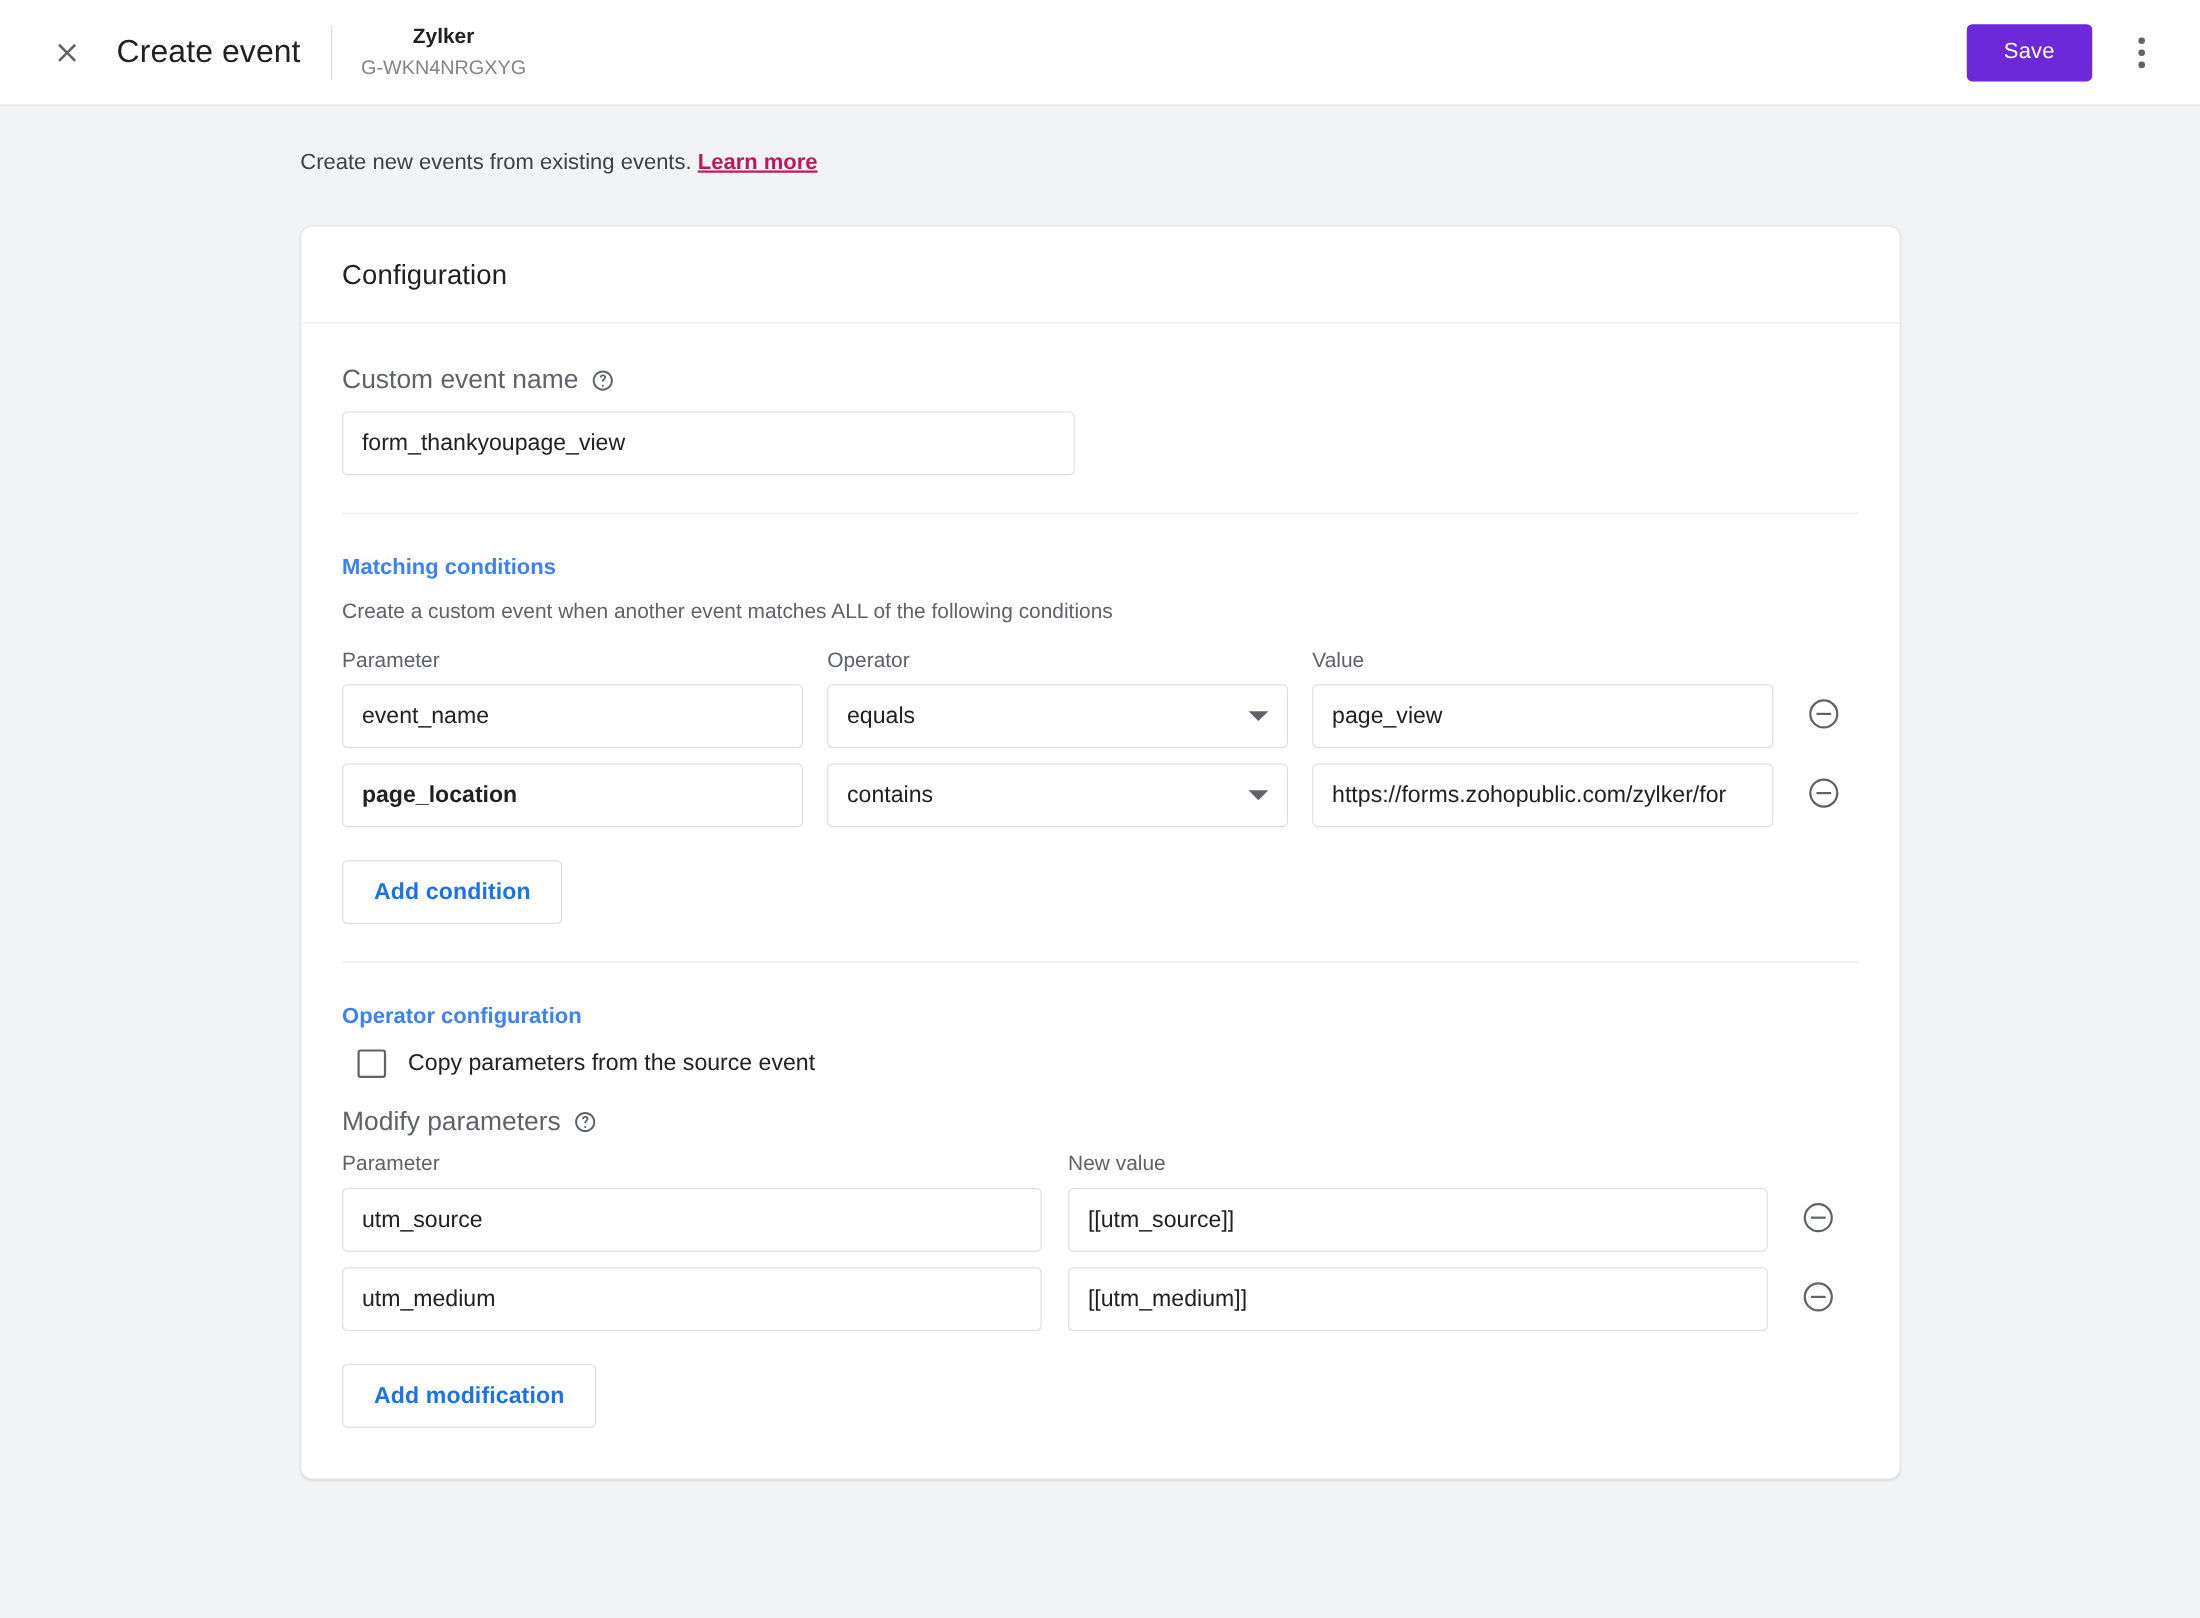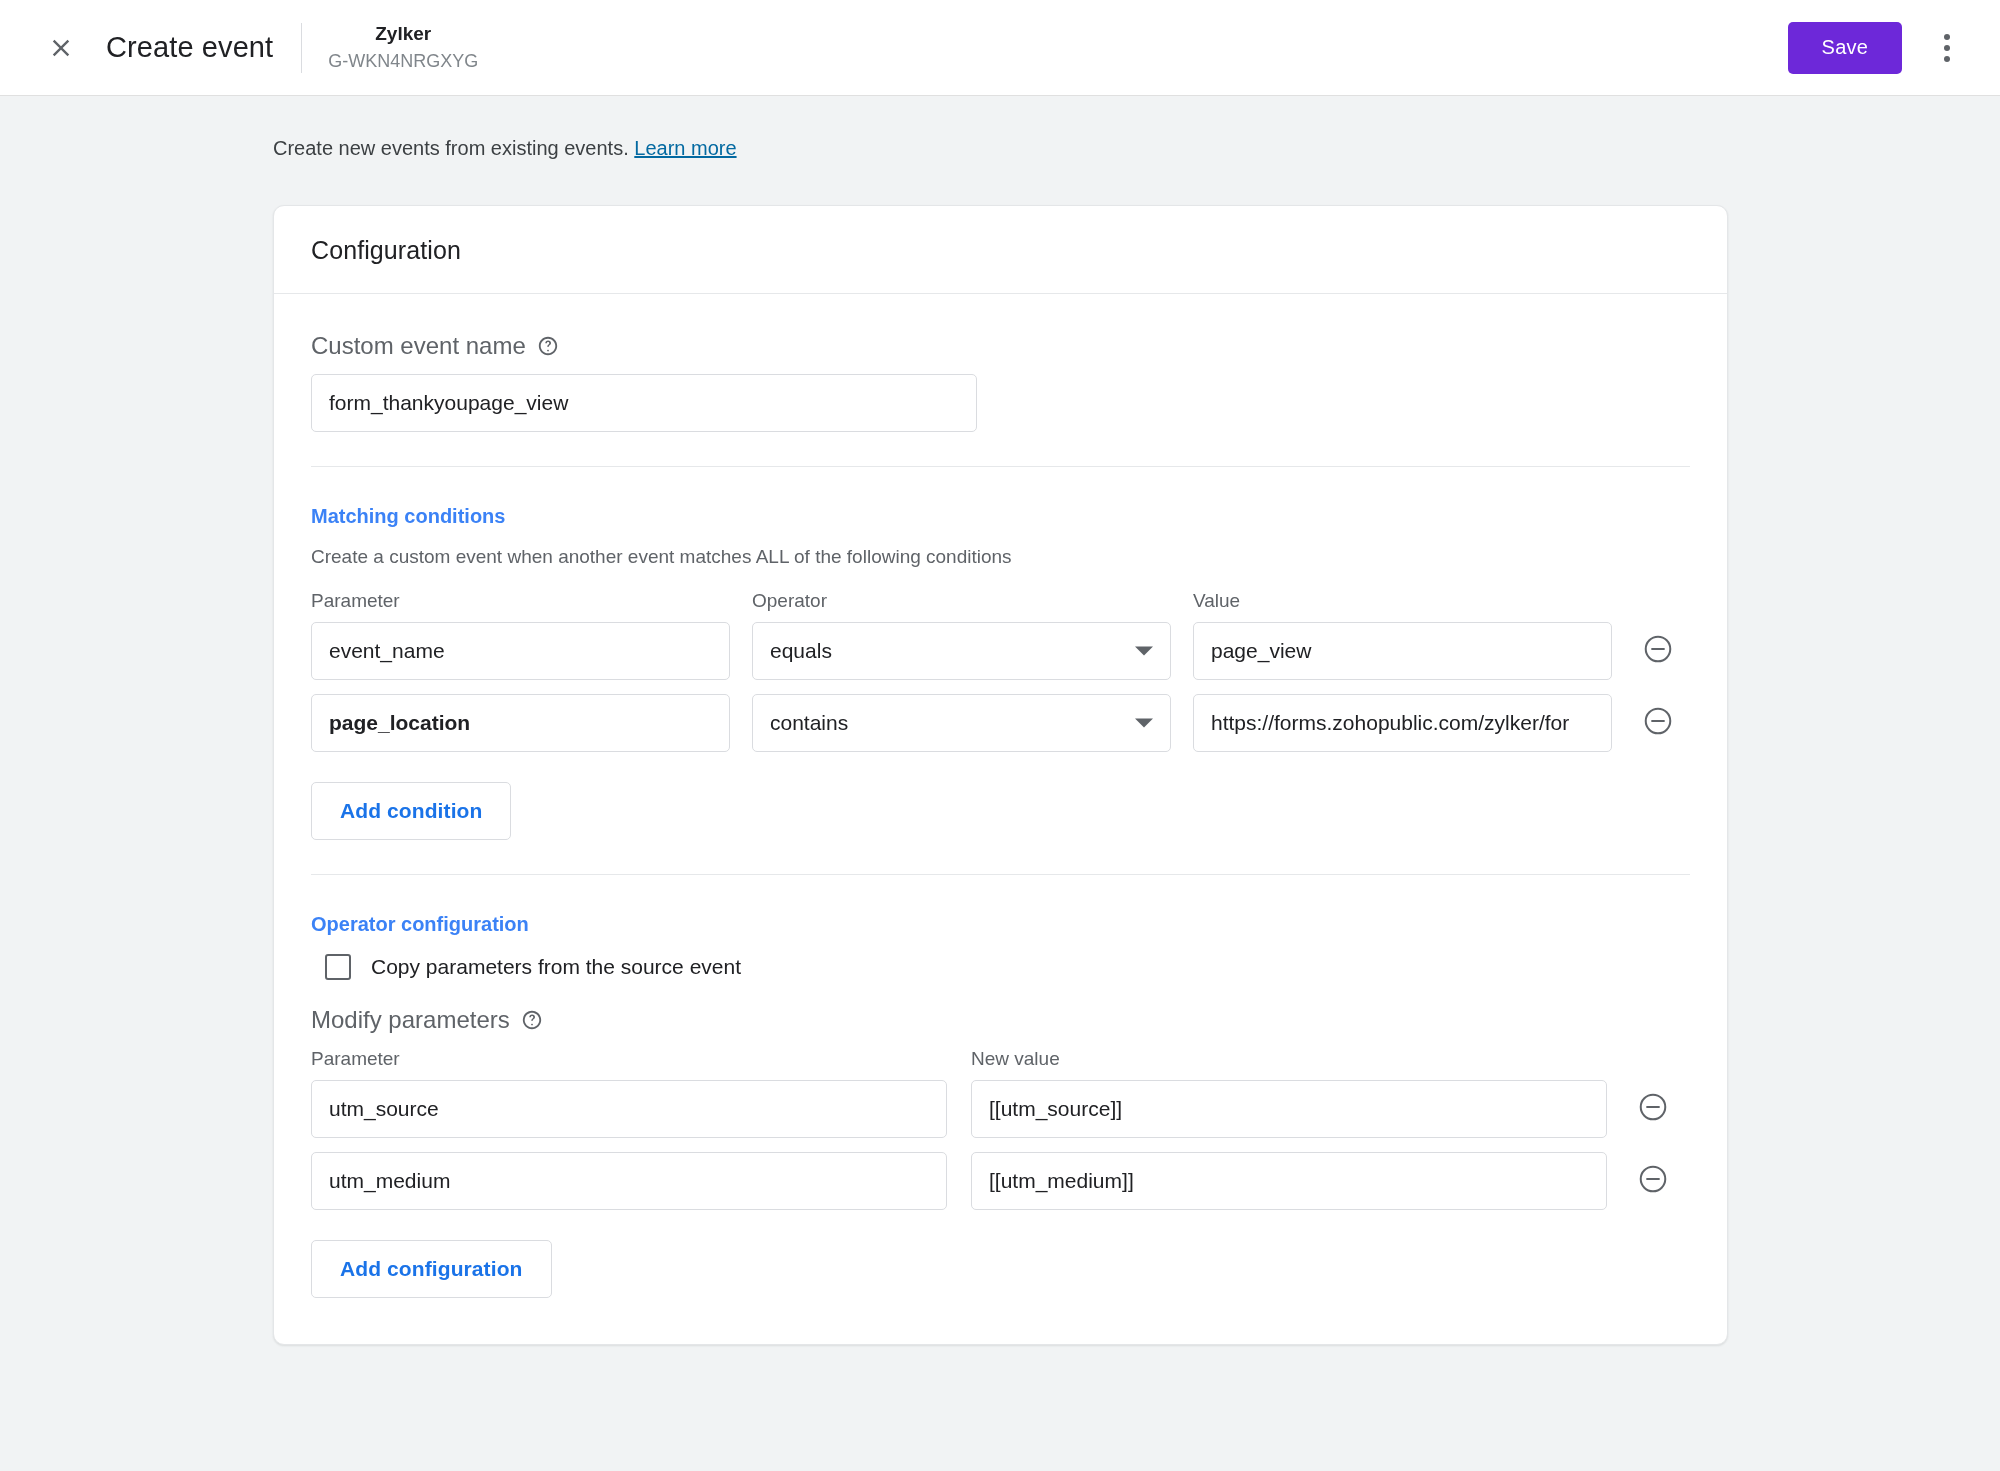"Learn more" .intro a { color: #0369a1 -> #be185d; font-weight: none -> bold }
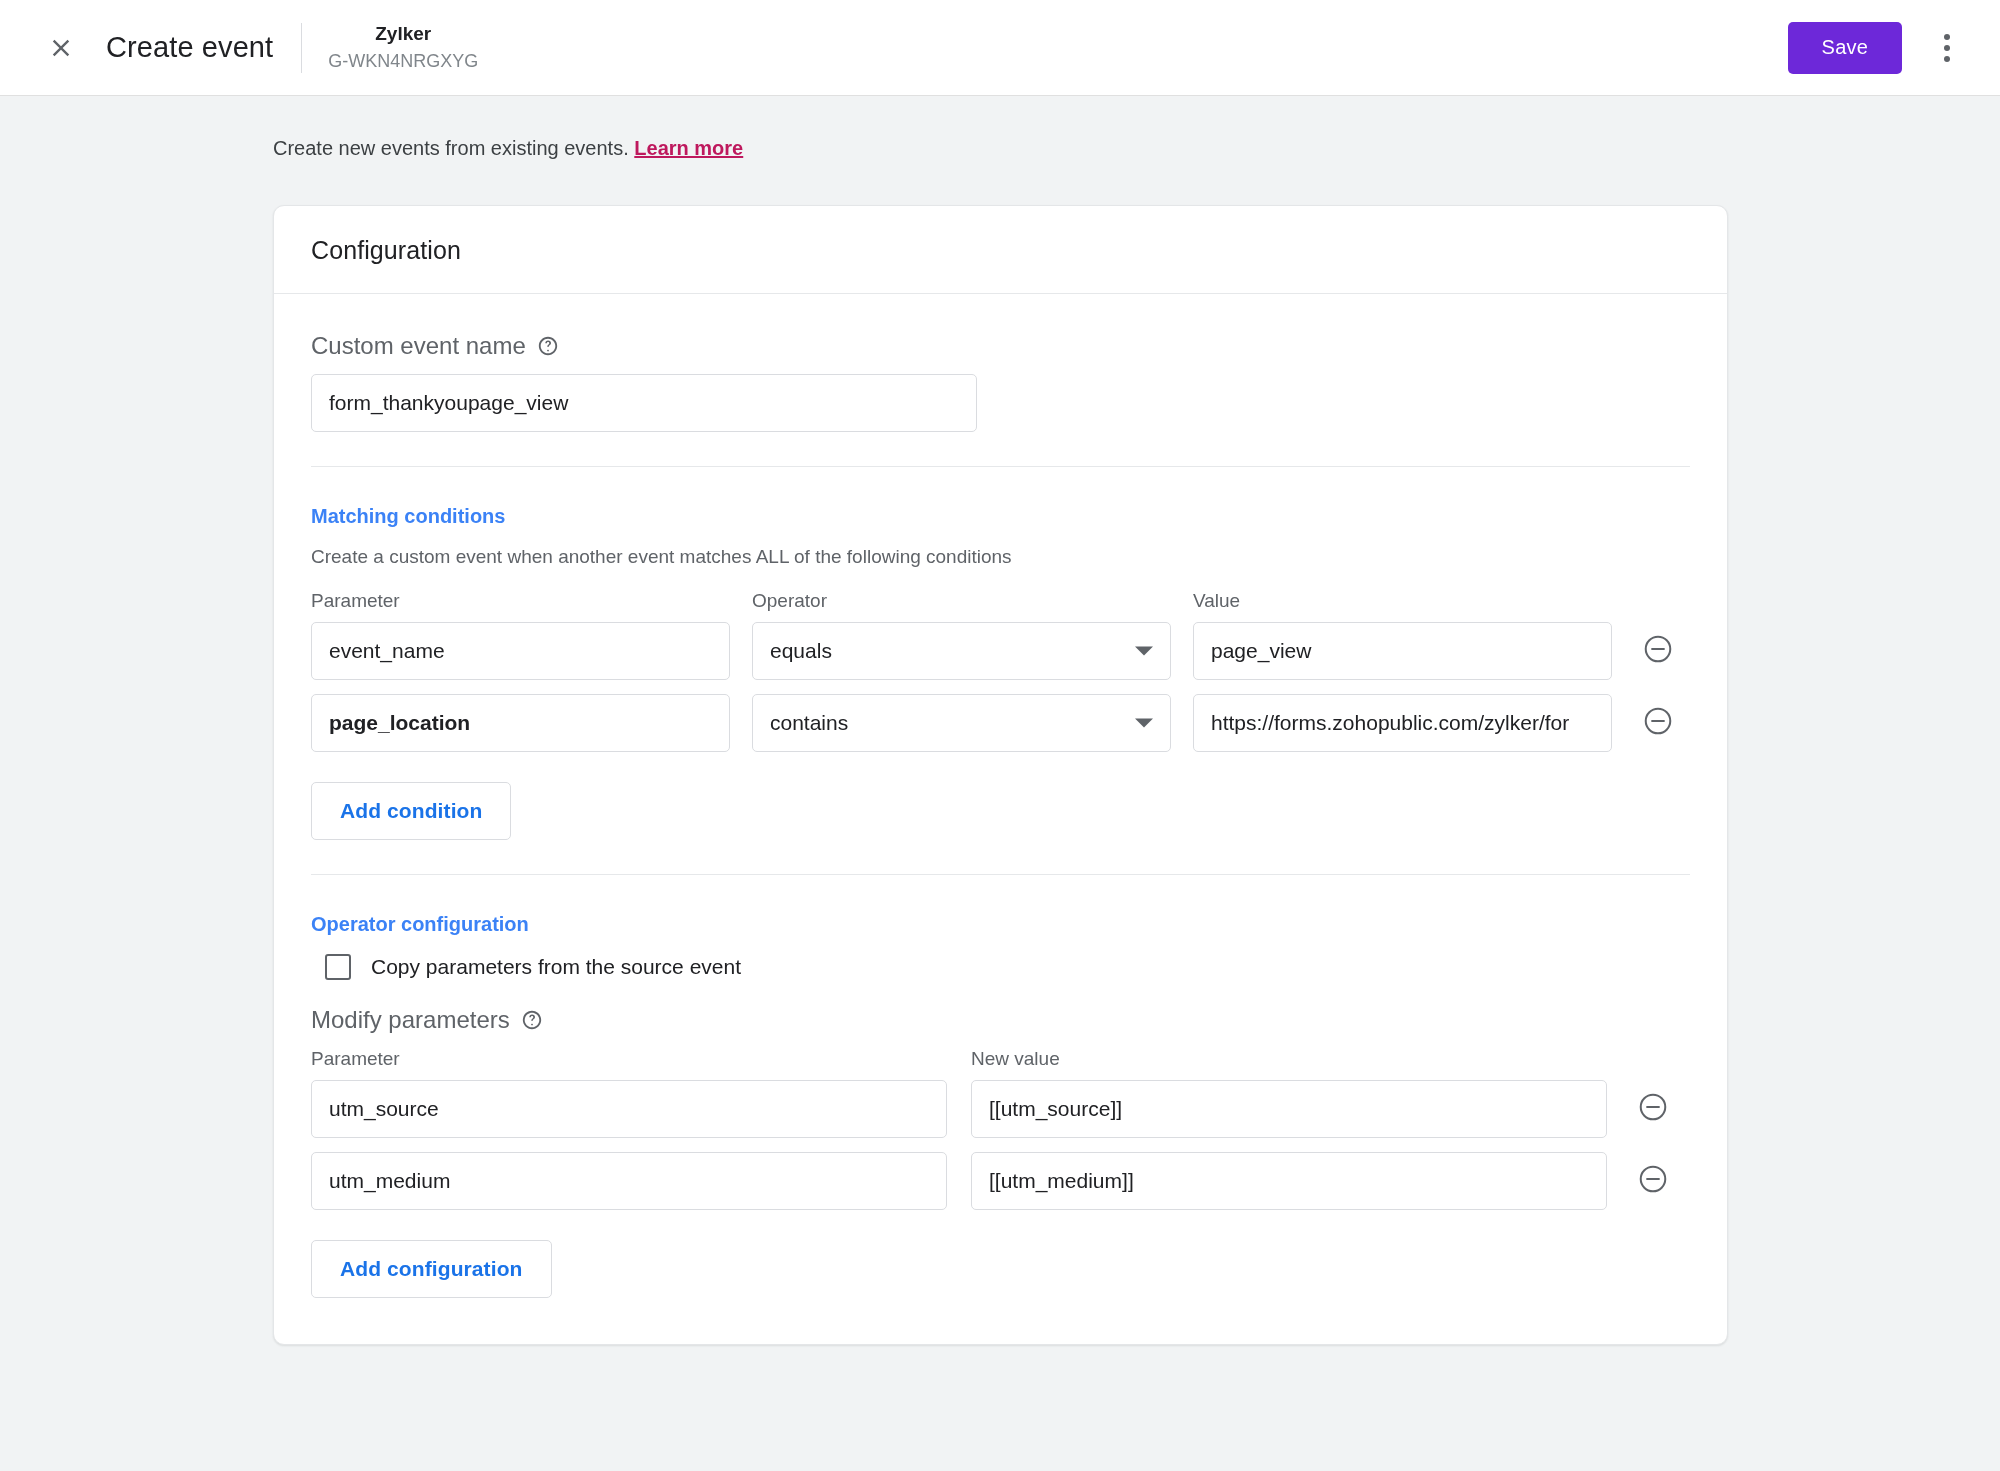"Add configuration" button.ghost-btn { text: configuration -> modification }
